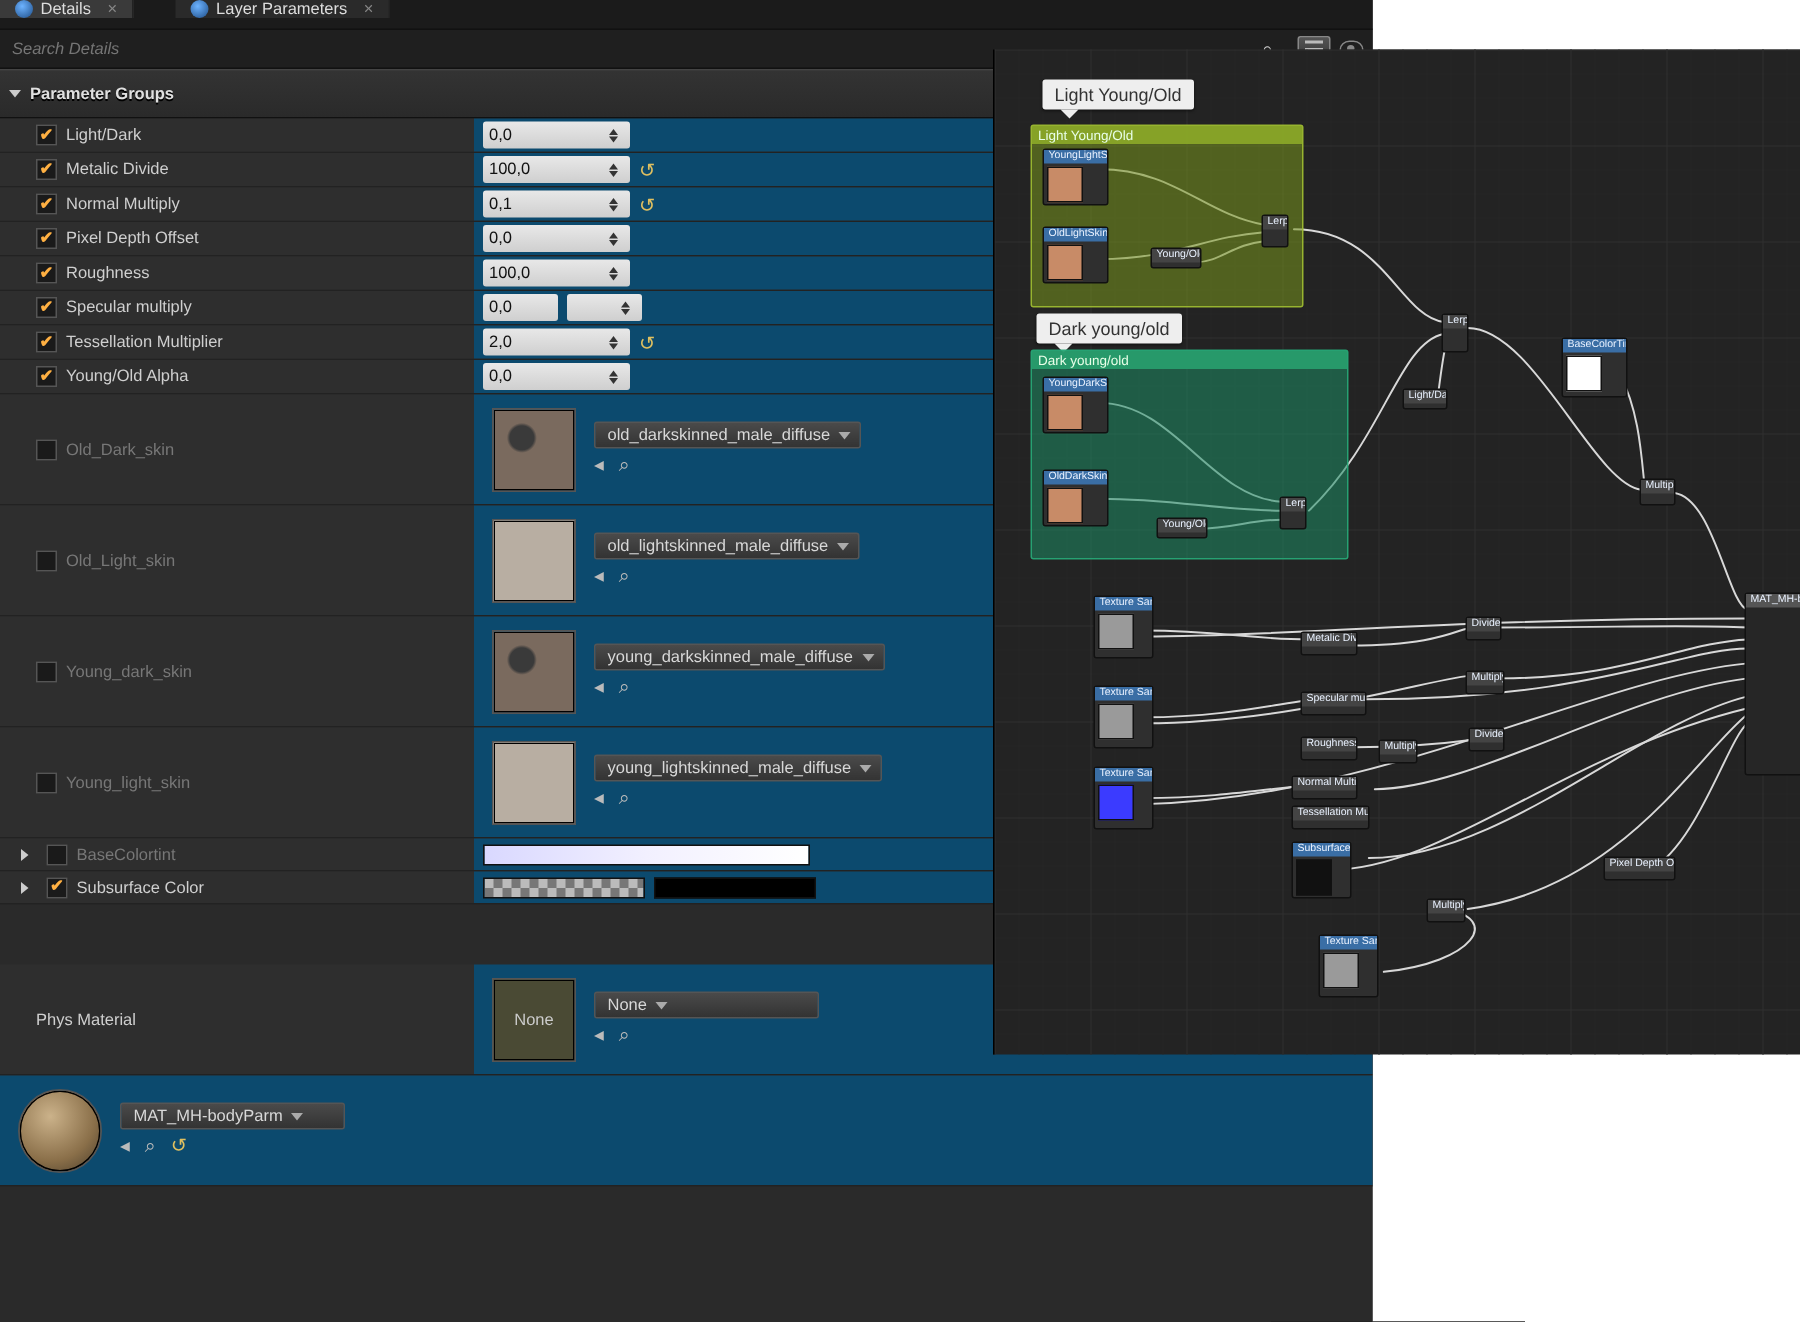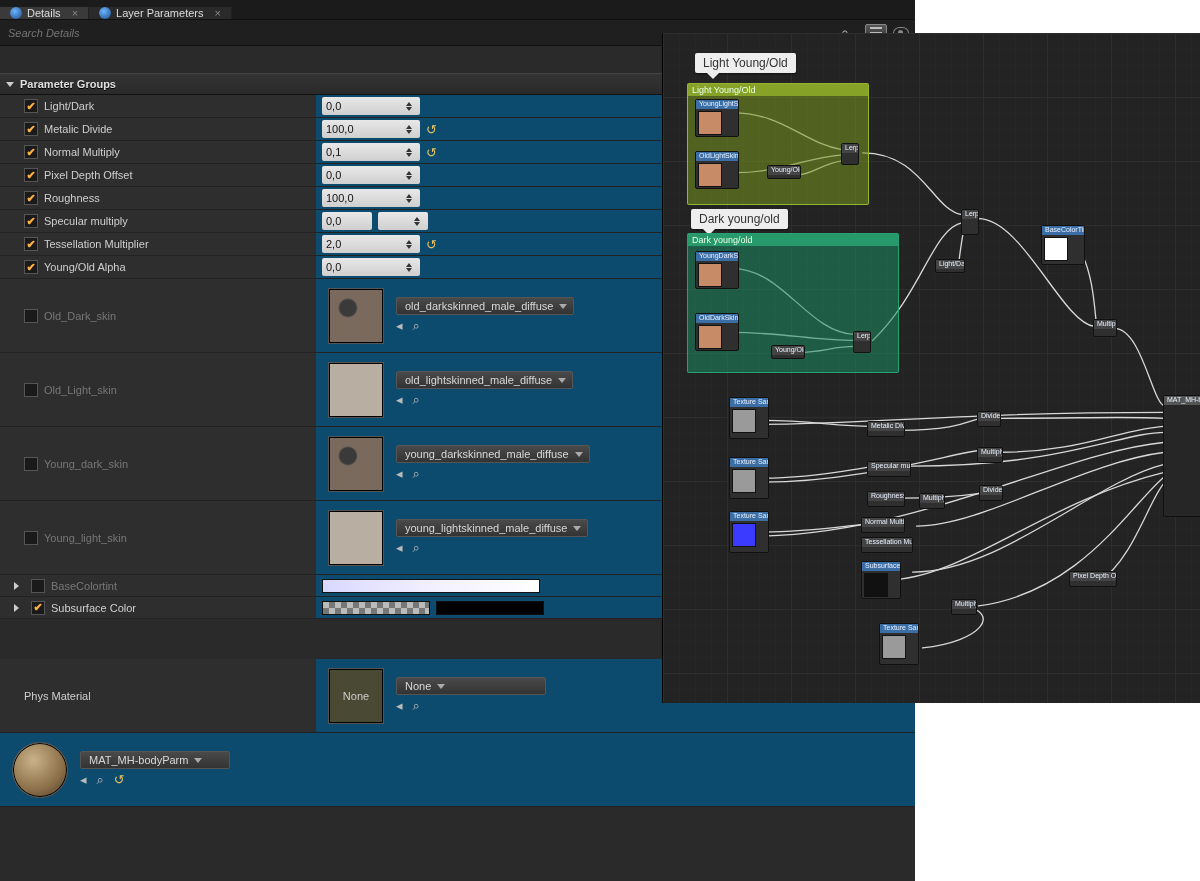"Details" .tabbar { align-items: flex-end -> flex-start; gap: none -> 28px }
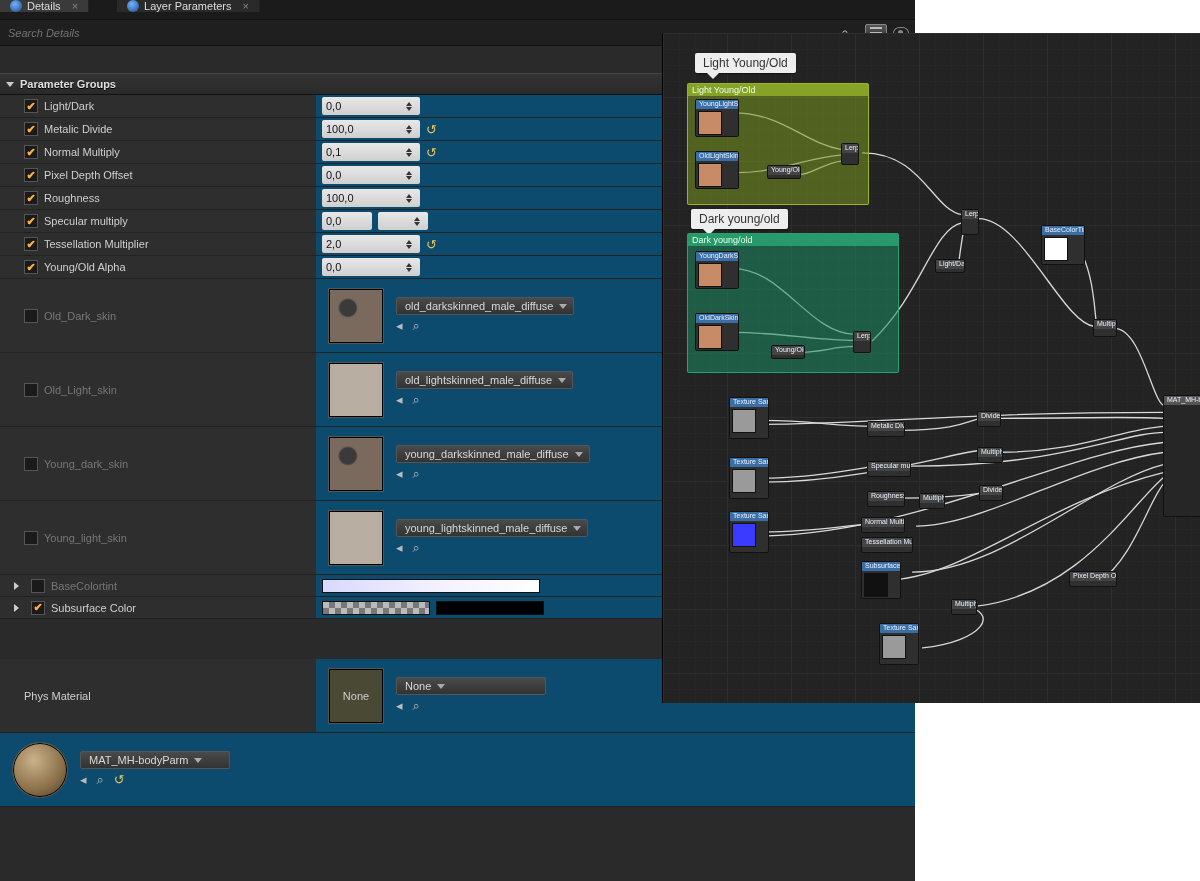"Parameter Groups" .section-header { height: 22px -> 33px; margin-top: 27px -> none }
